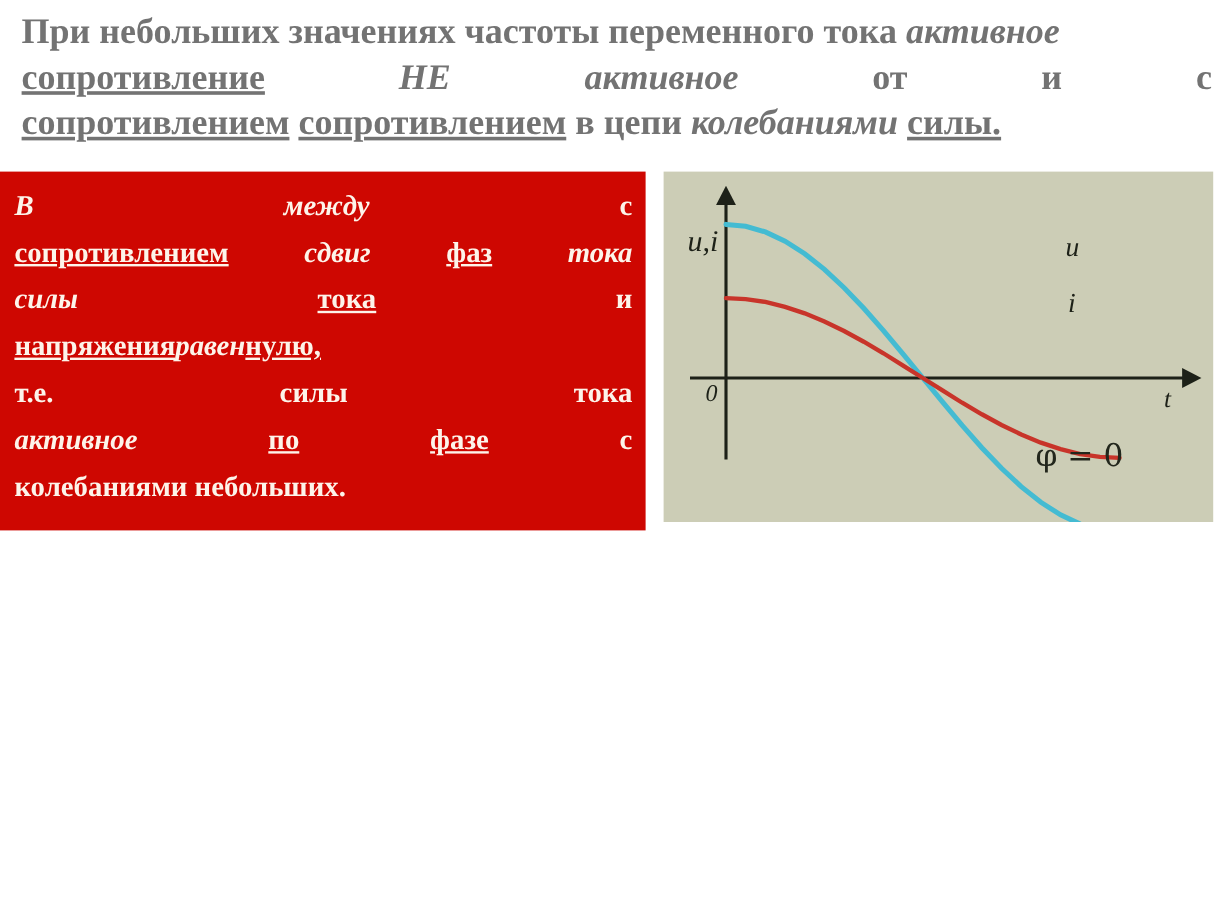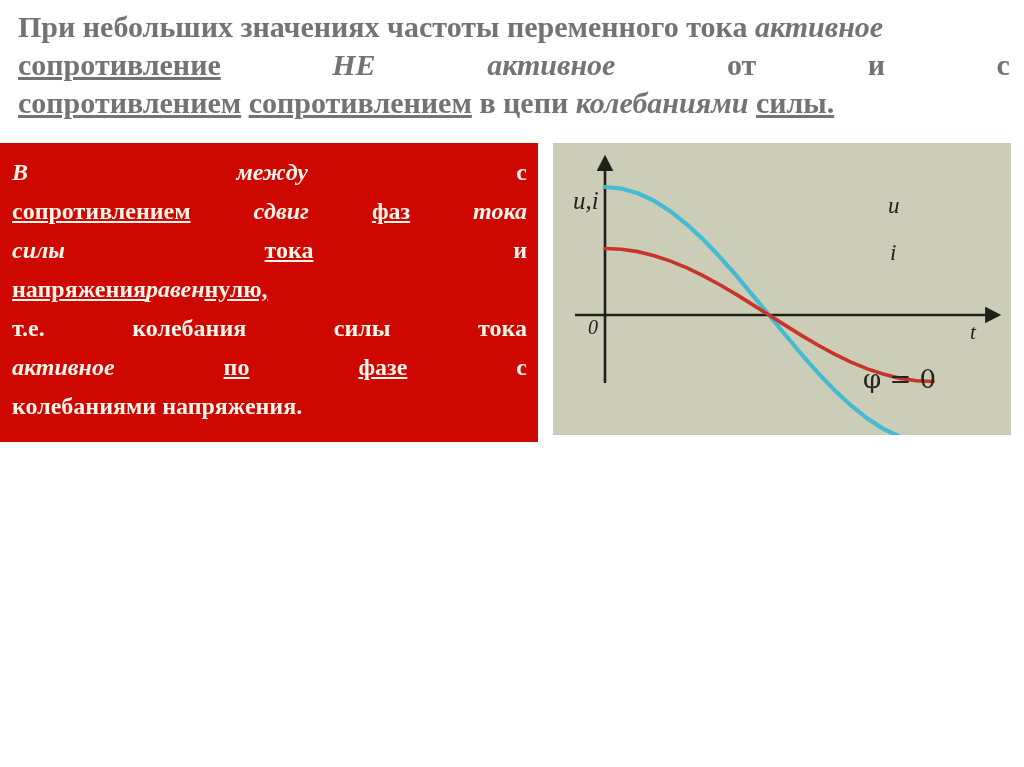"колебания" span { html: <span>колебания</span> -> none }
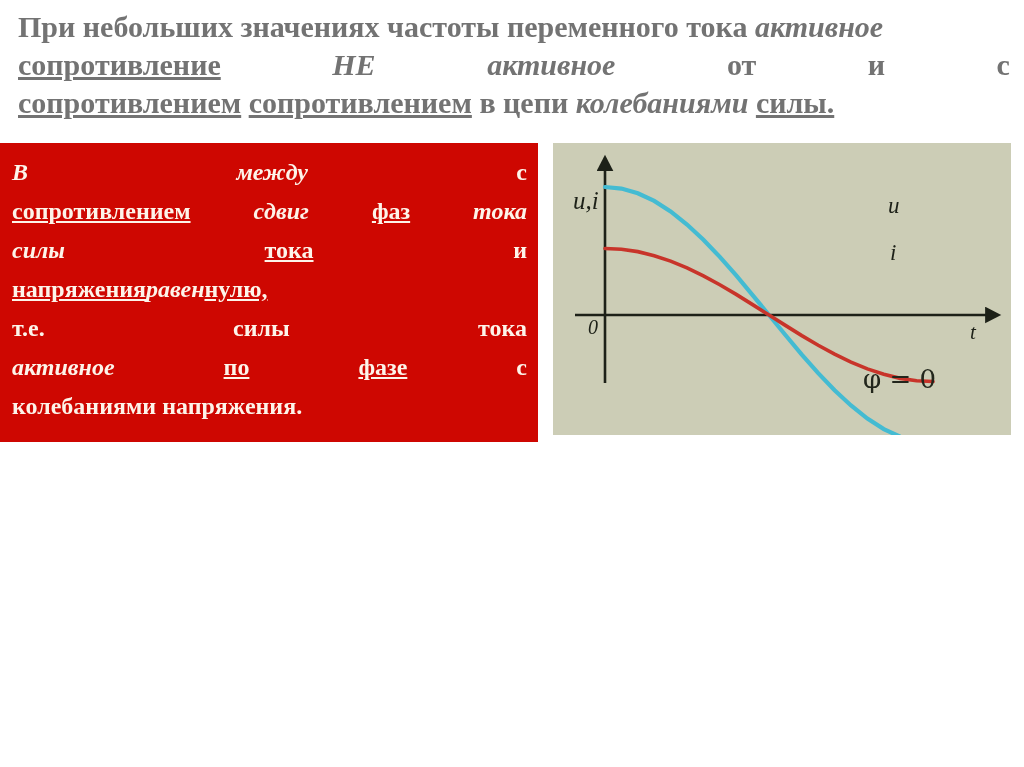"колебаниями напряжения." span { text: напряжения -> небольших }
